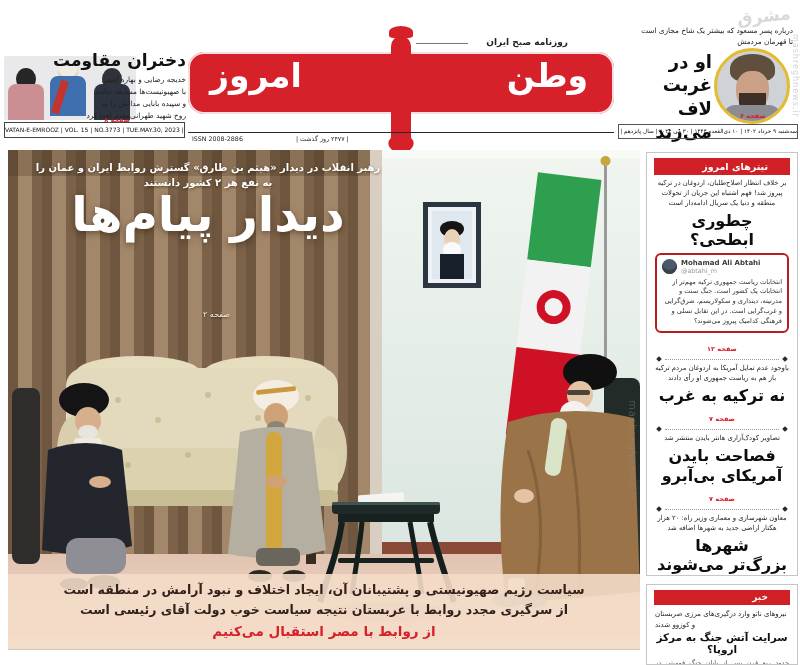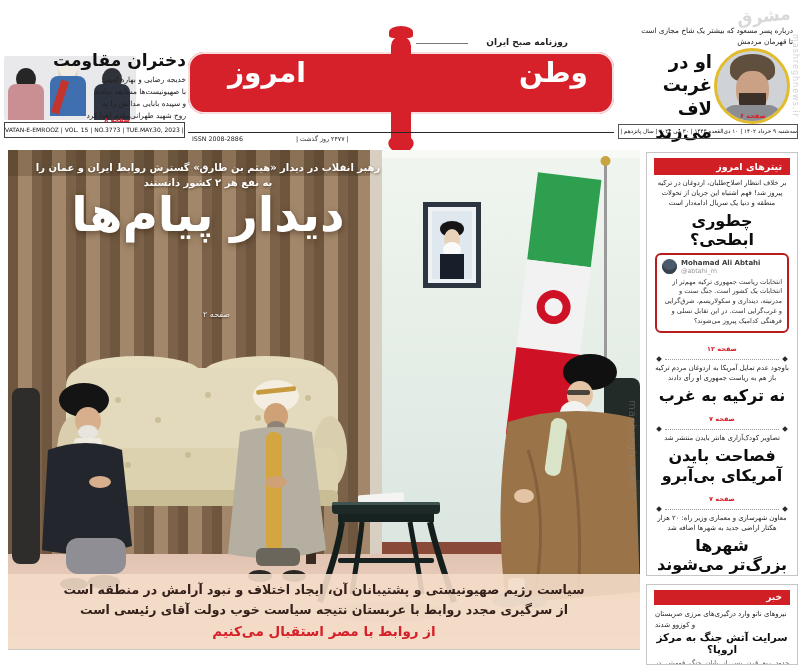"امروز" .logo-word { font-size: 28px -> 33px; margin-left: 18px -> none }
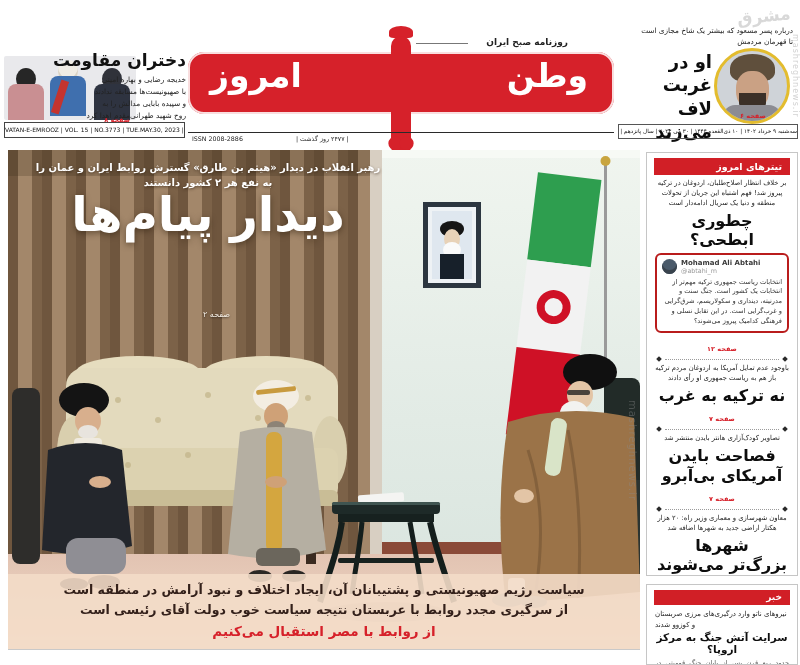"تیترهای امروز" .red-header { padding-right: 8px -> 22px }
